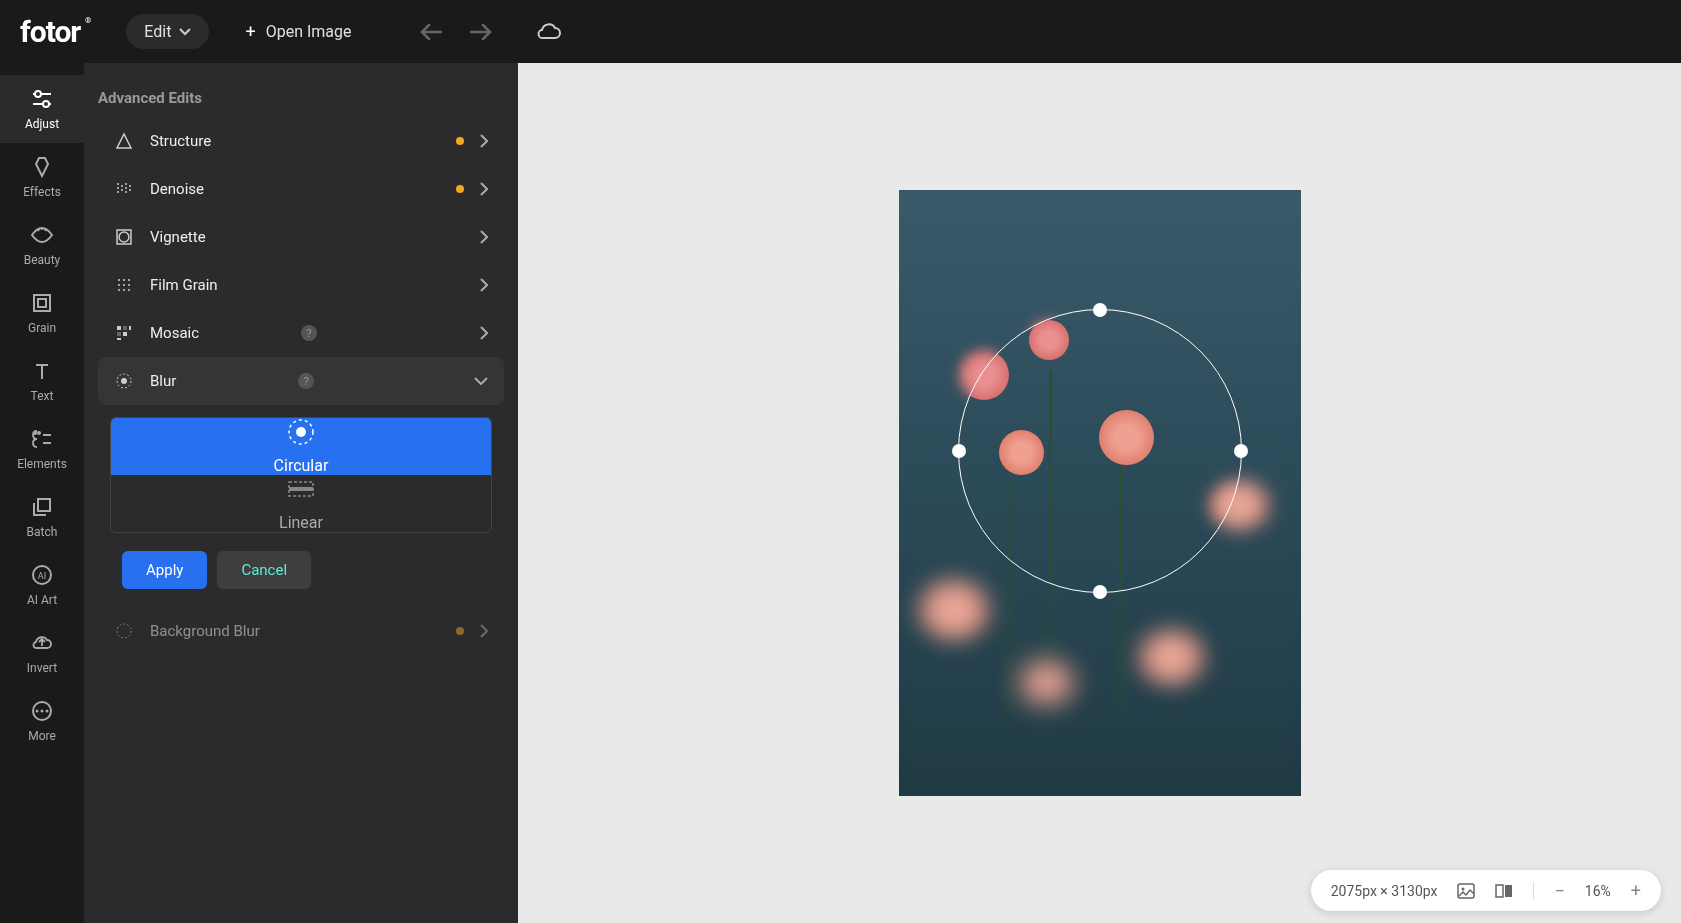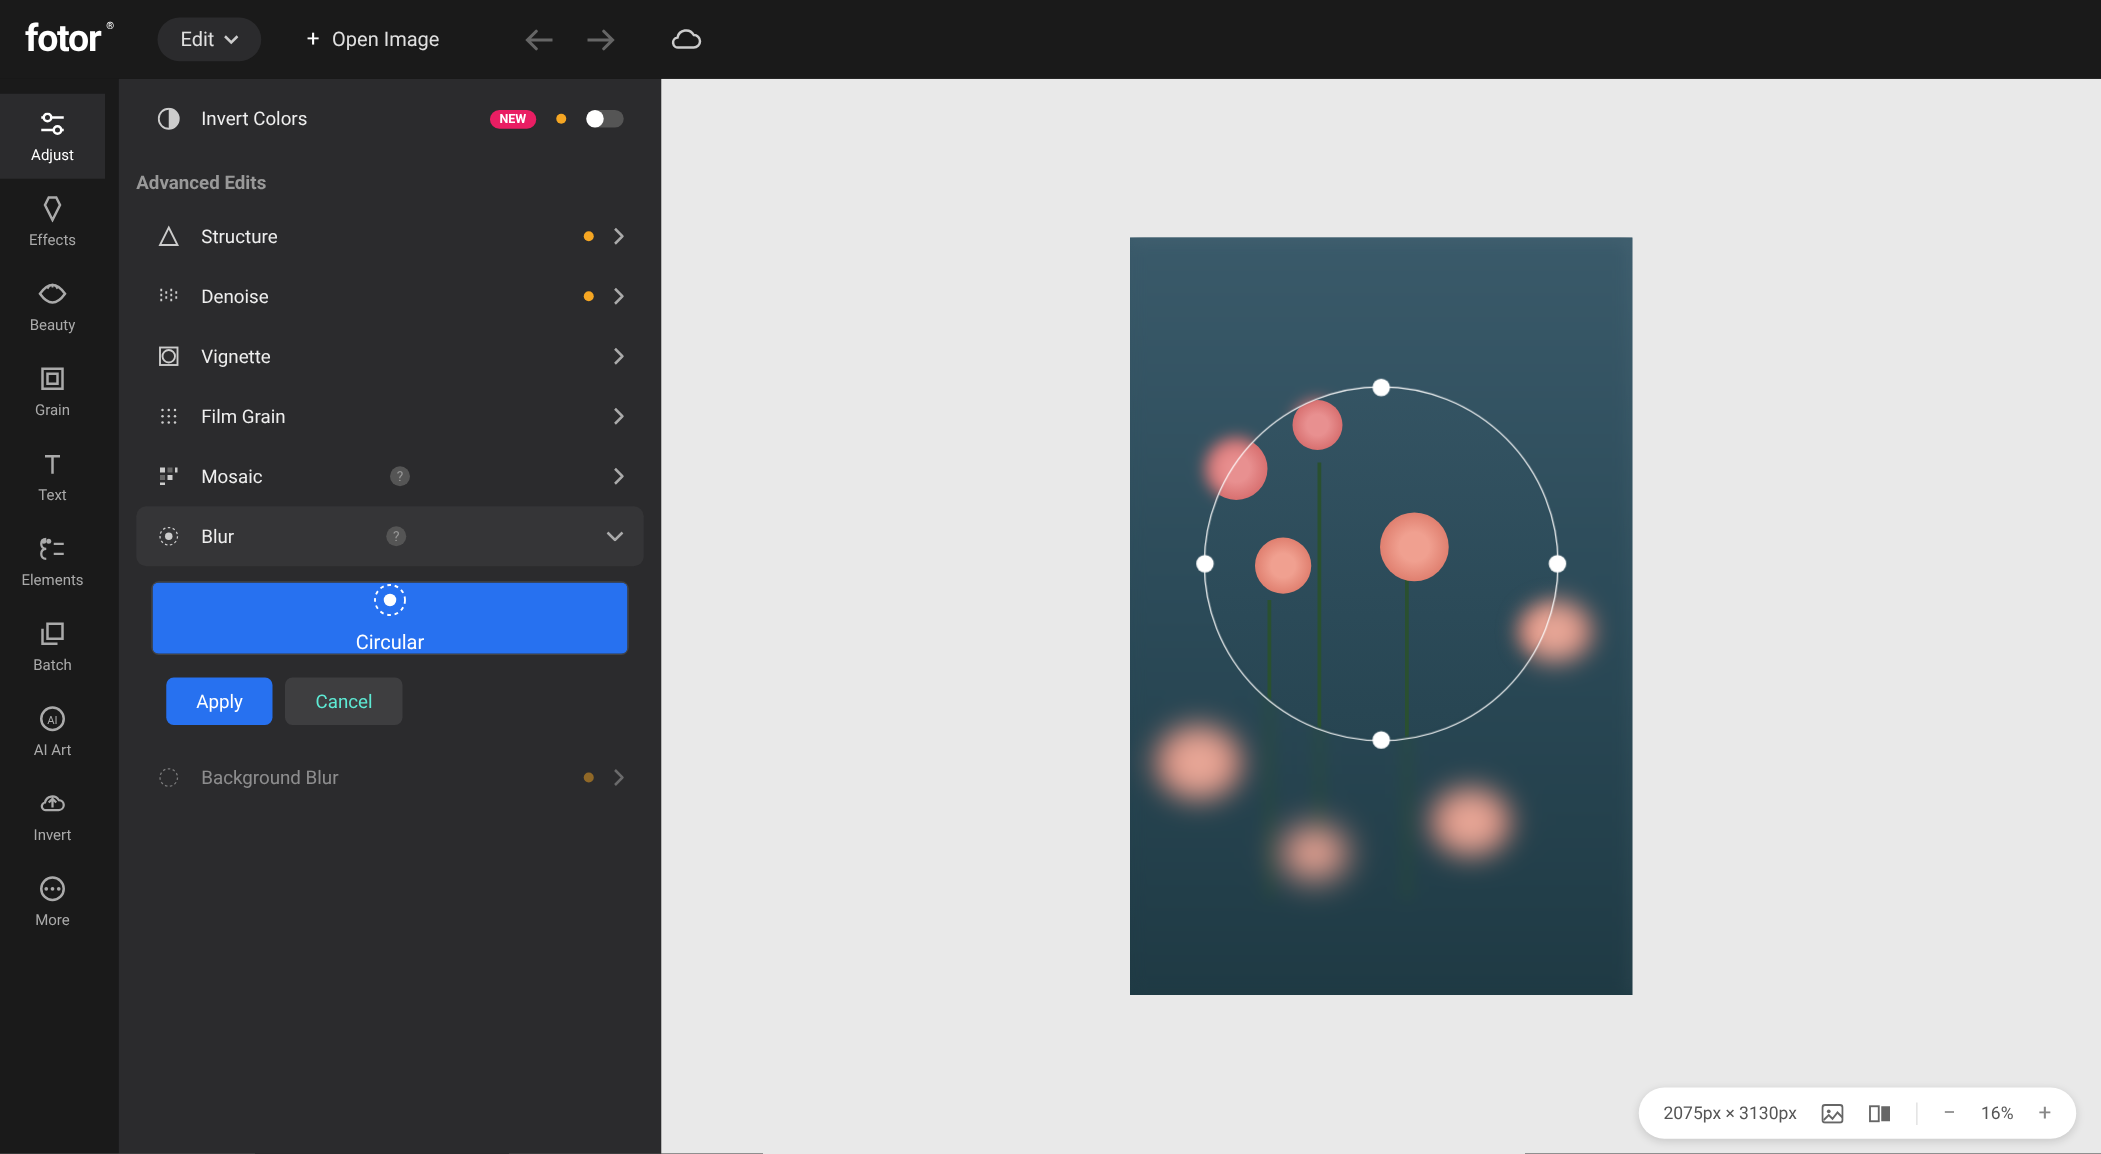"Invert Colors" div.panel-row { html: <div> <span> <svg> <circle></circle> <path></path> </svg> </span> <span>Invert Colors</span> <span>NEW</span> <span></span> <span></span> </div> -> none }
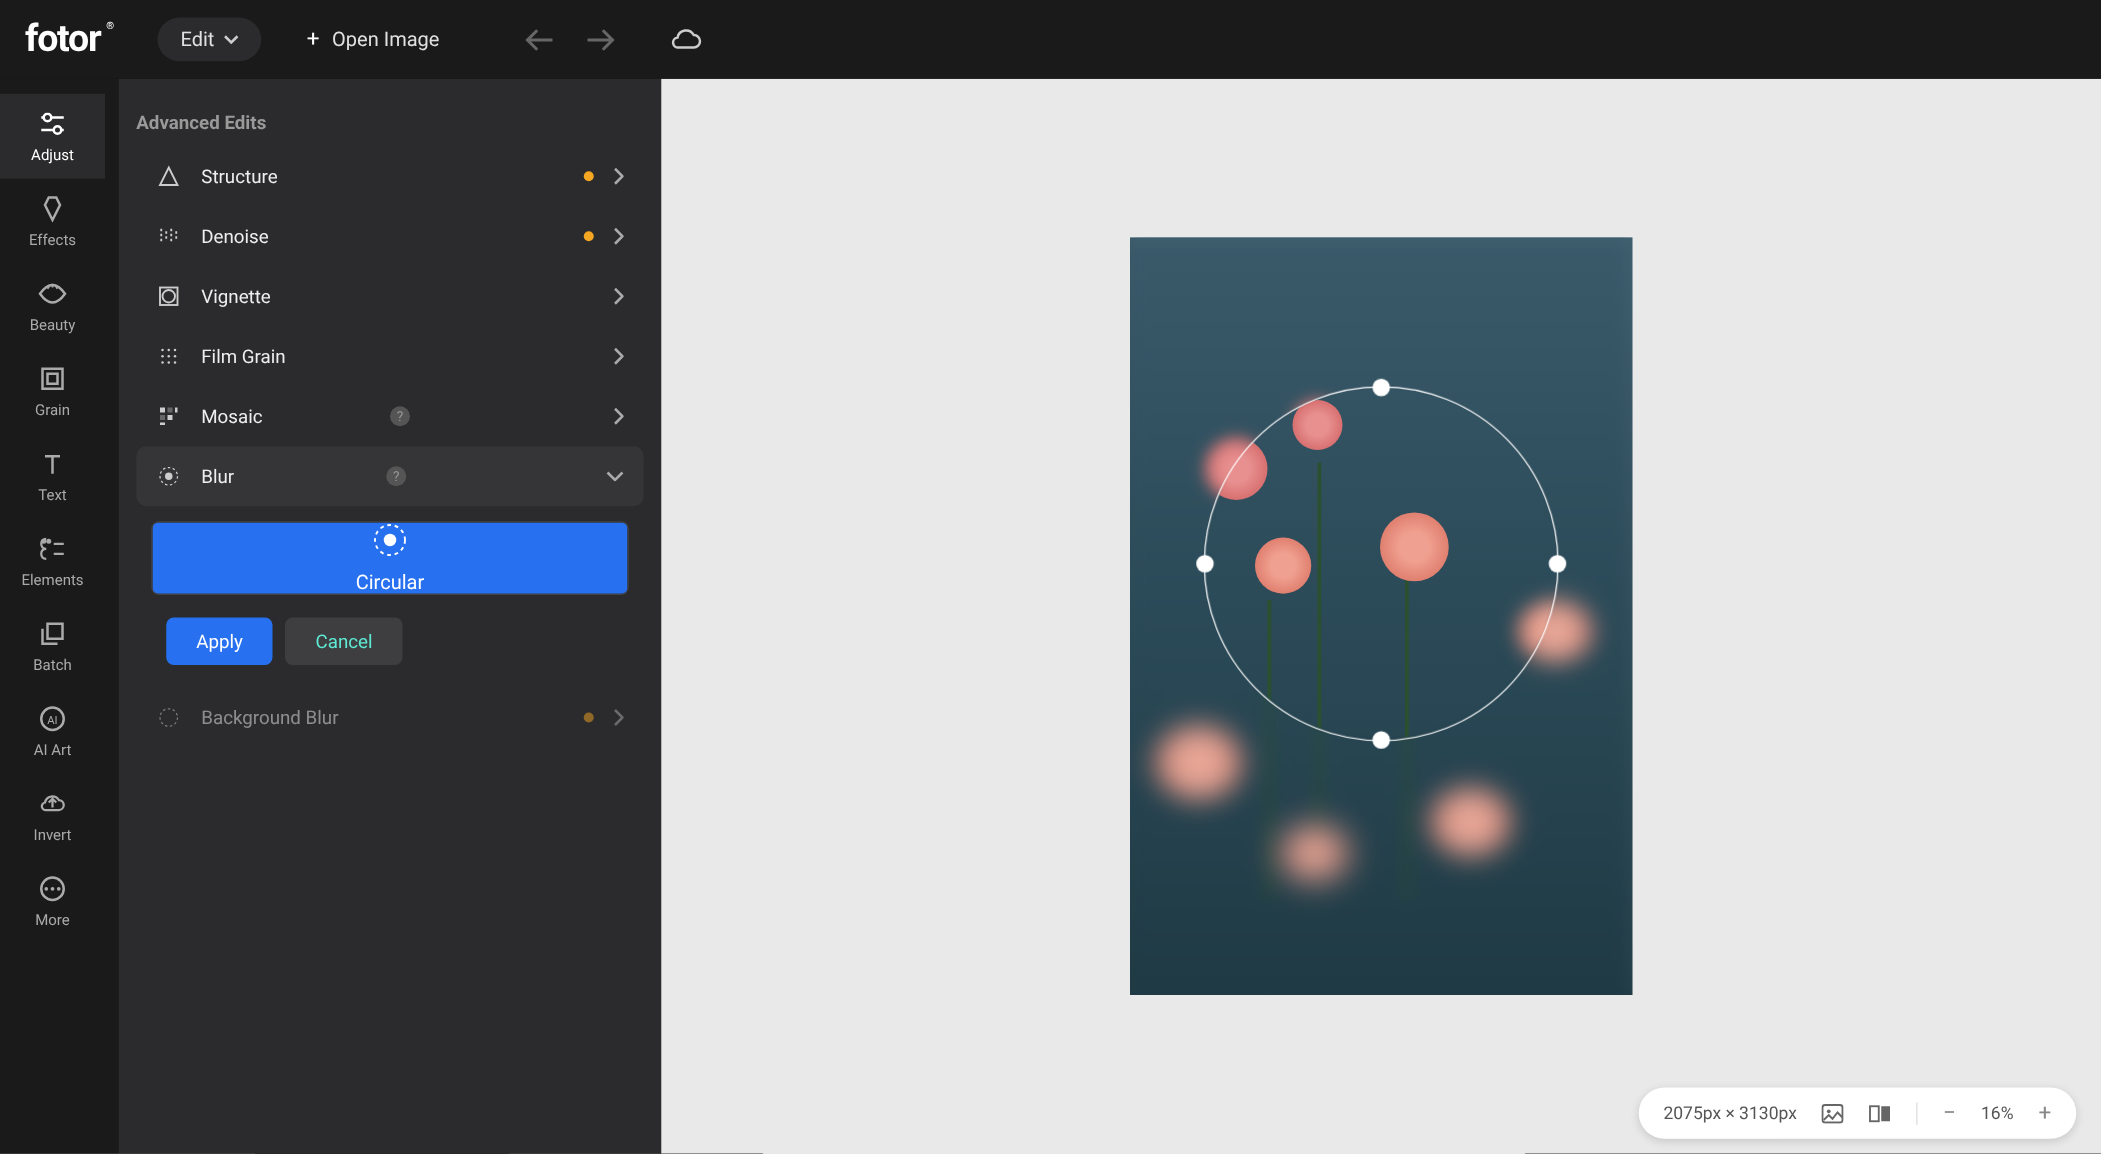"Adjust" .rail { align-items: flex-start -> center; width: 95px -> 84px }
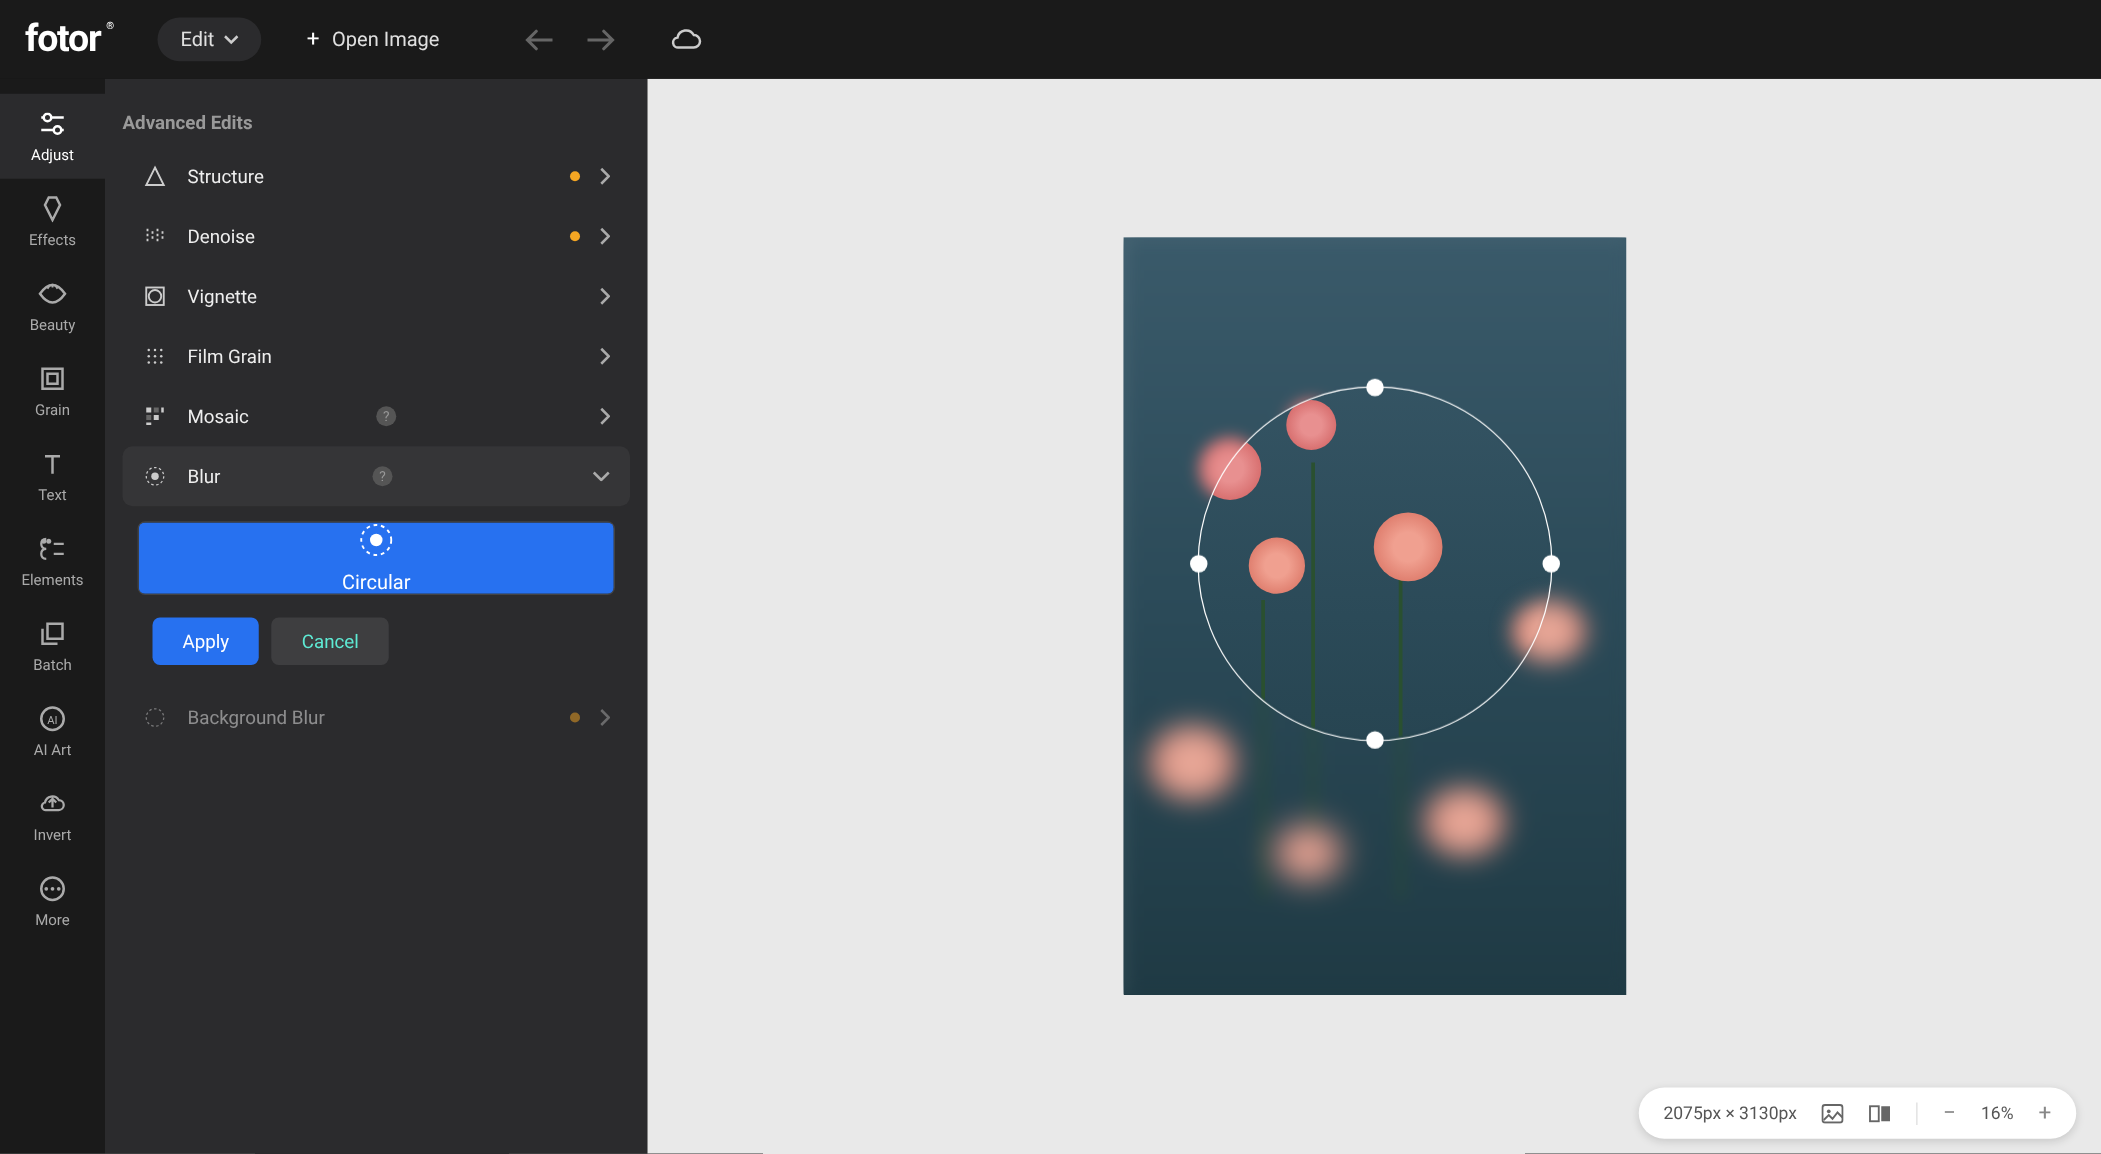"Linear" div.blur-tab { html: none -> <div> <span> <svg> <rect></rect> <rect></rect> </svg> </span> <span>Linear</span> </div> }
